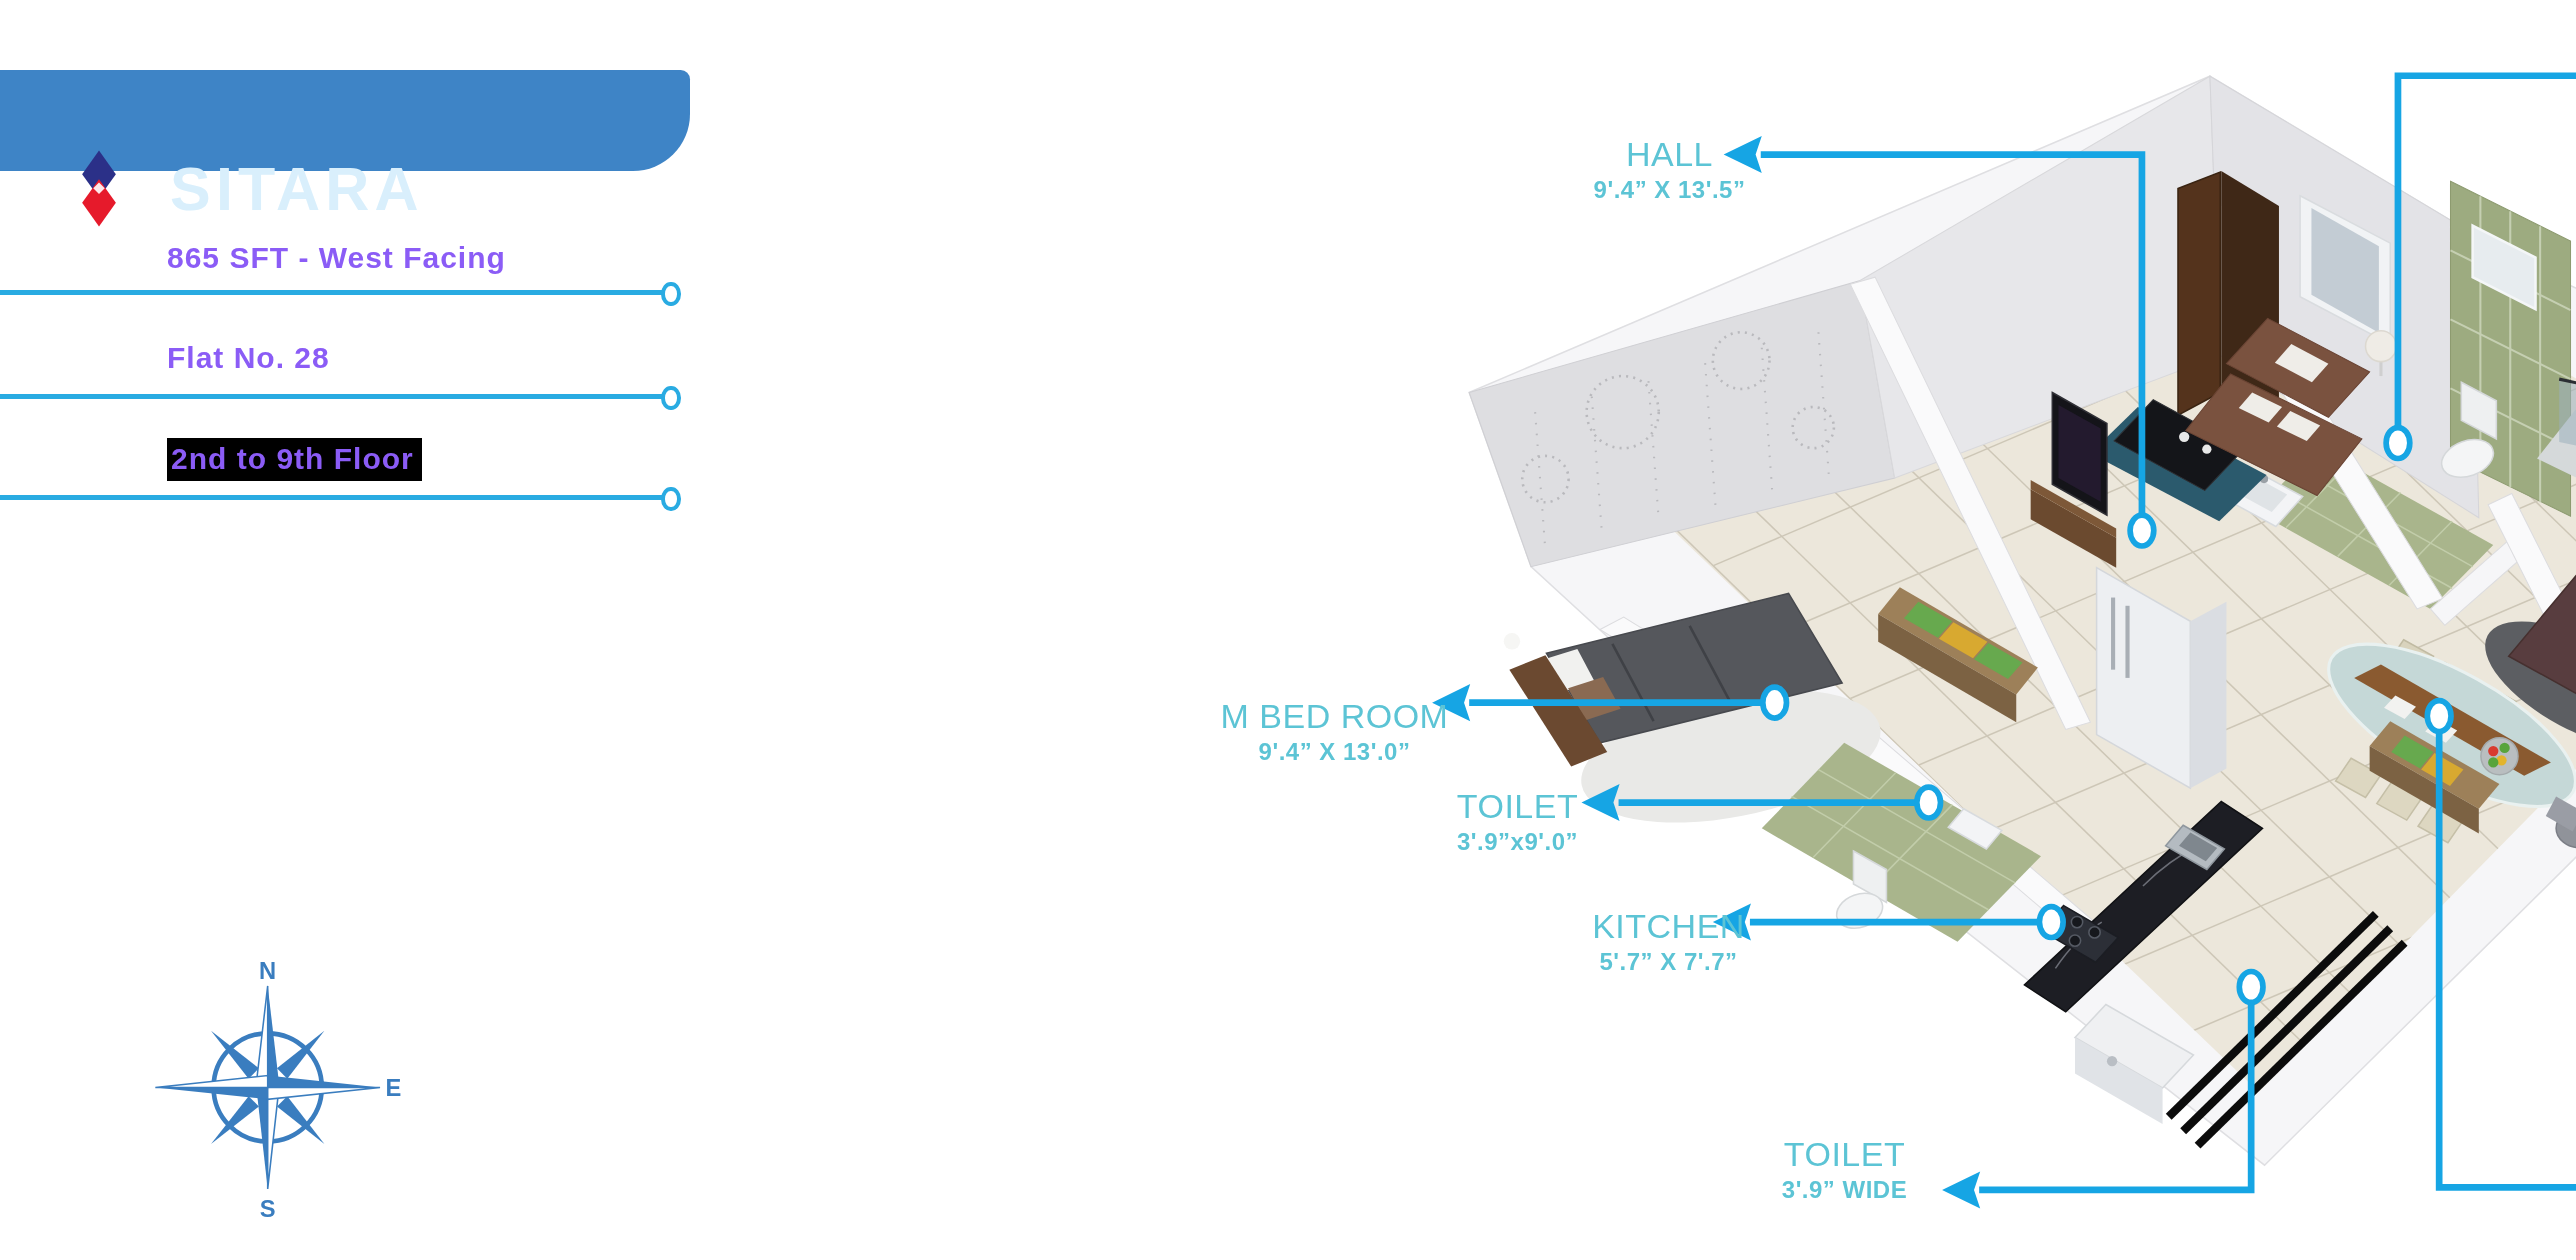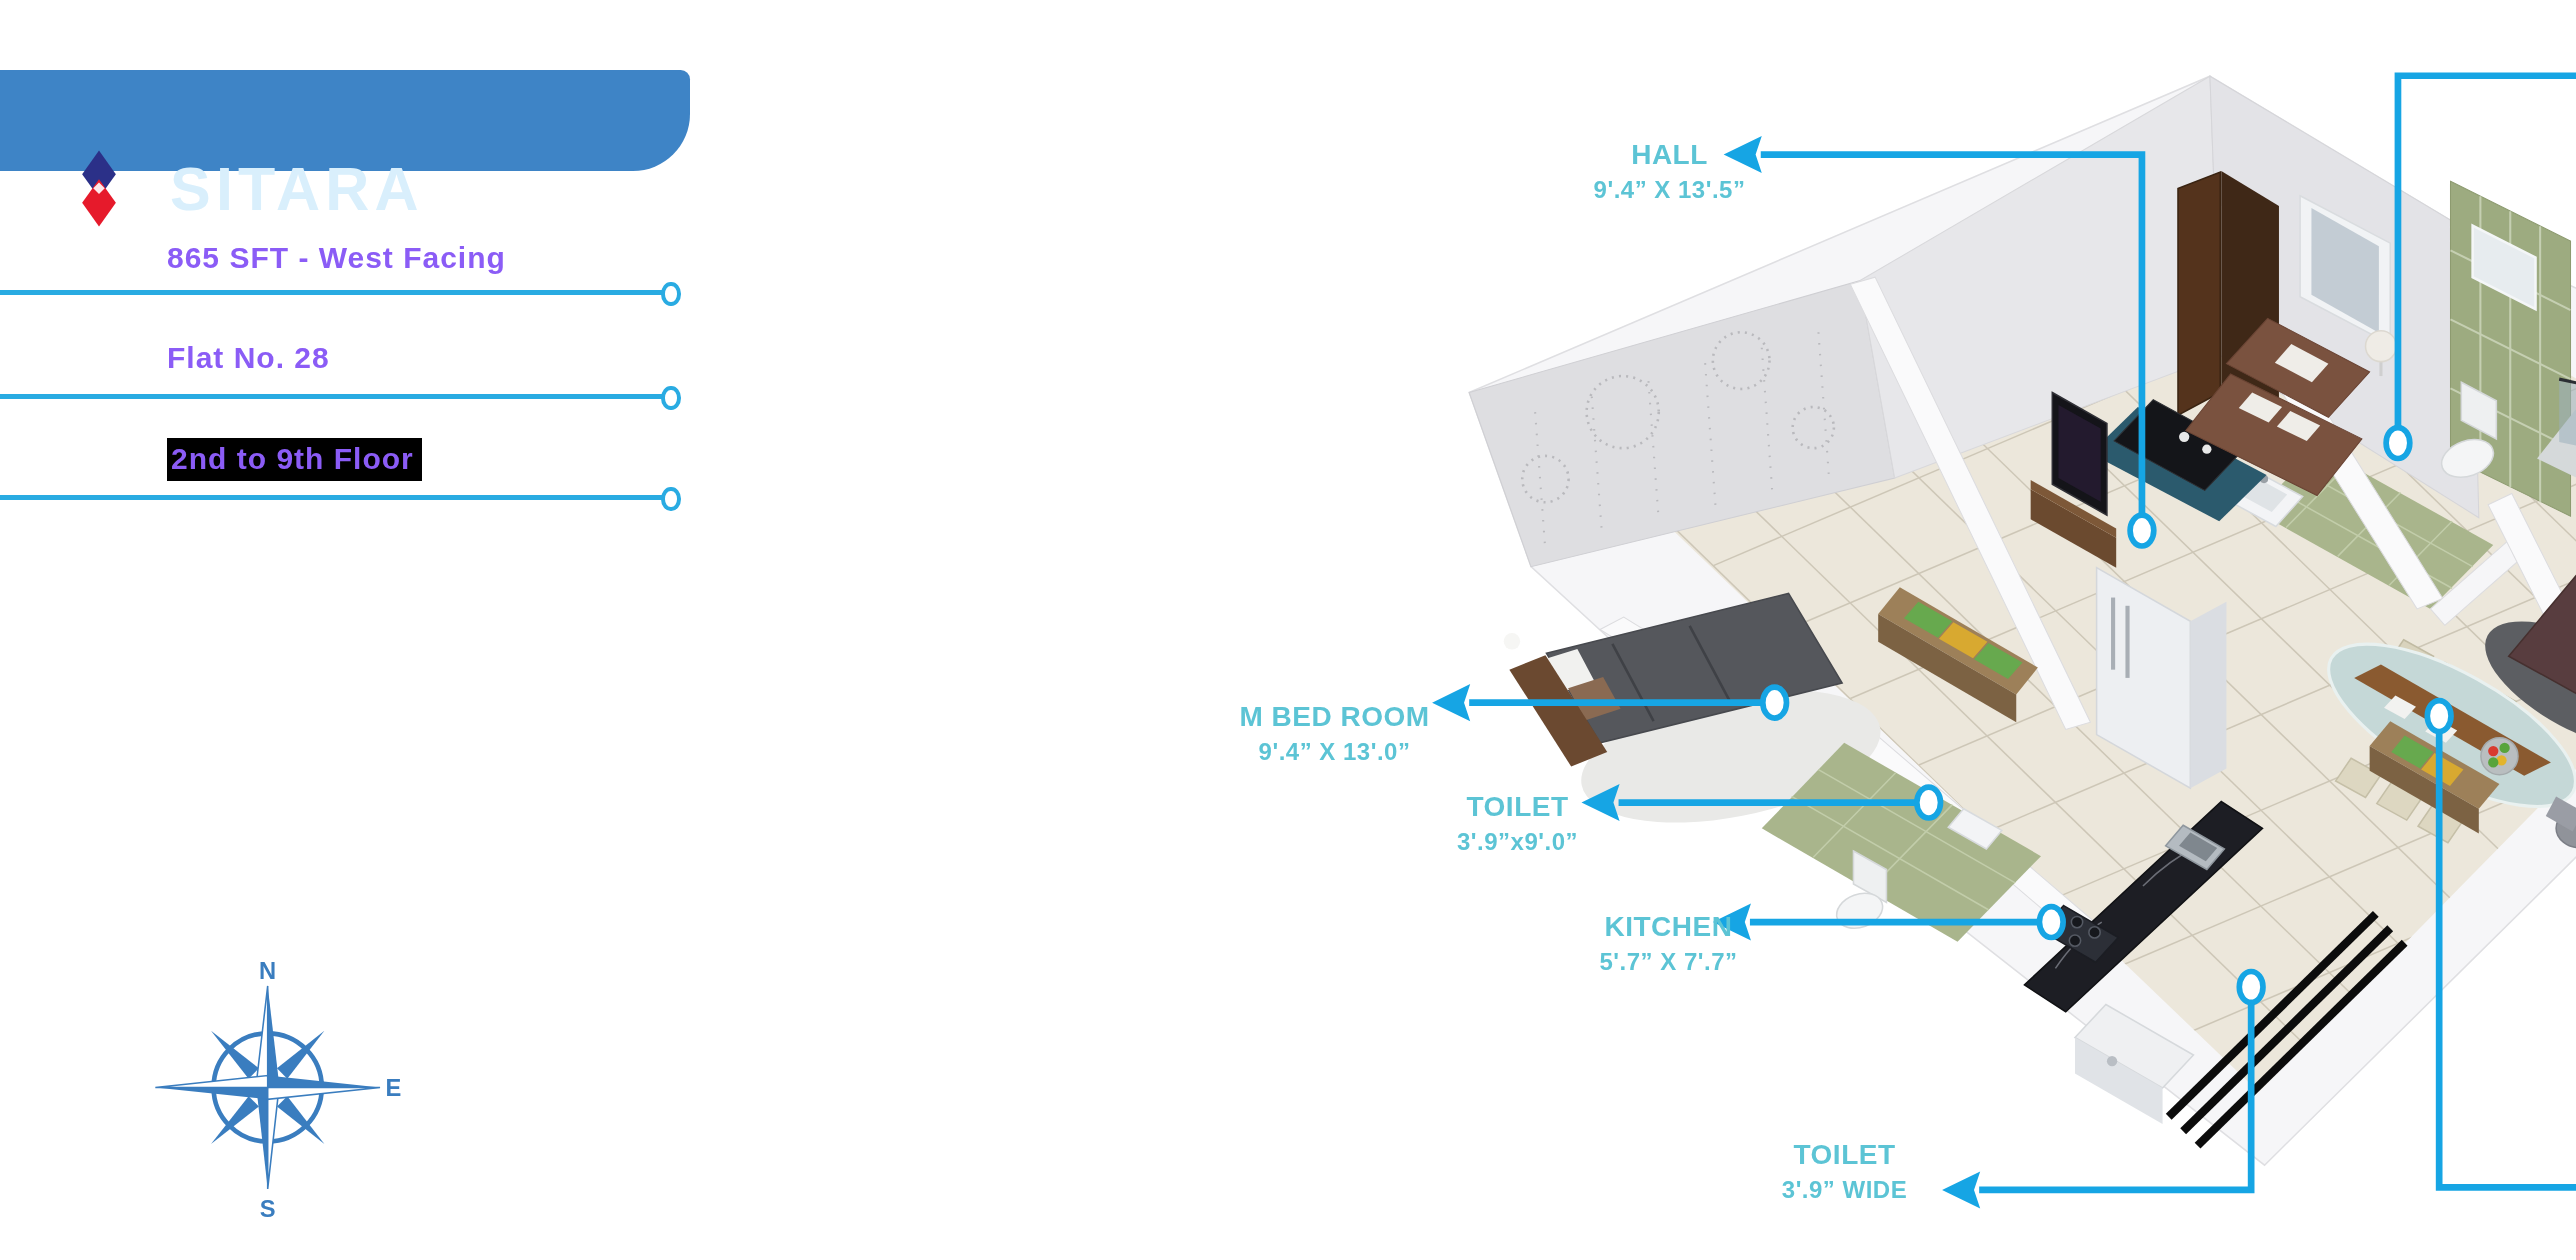"HALL" .room-label .rname { font-size: 28px -> 34px; font-weight: 700 -> 400 }
